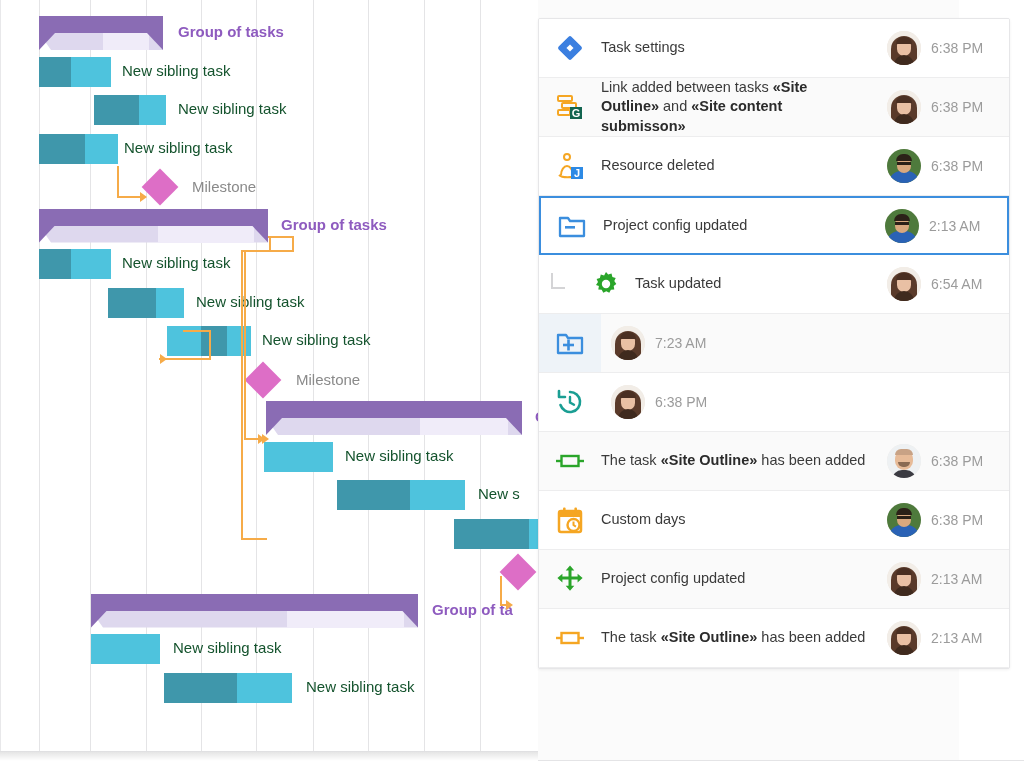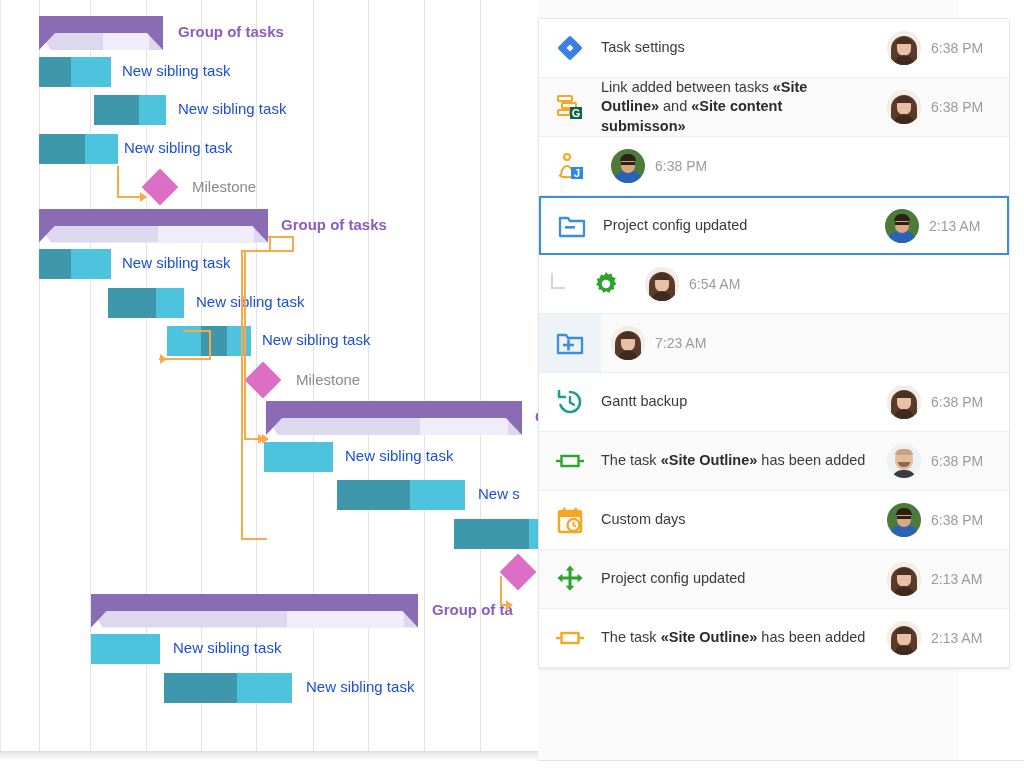"New sibling task" .blabel { color: #1d4ed8 -> #14532d }
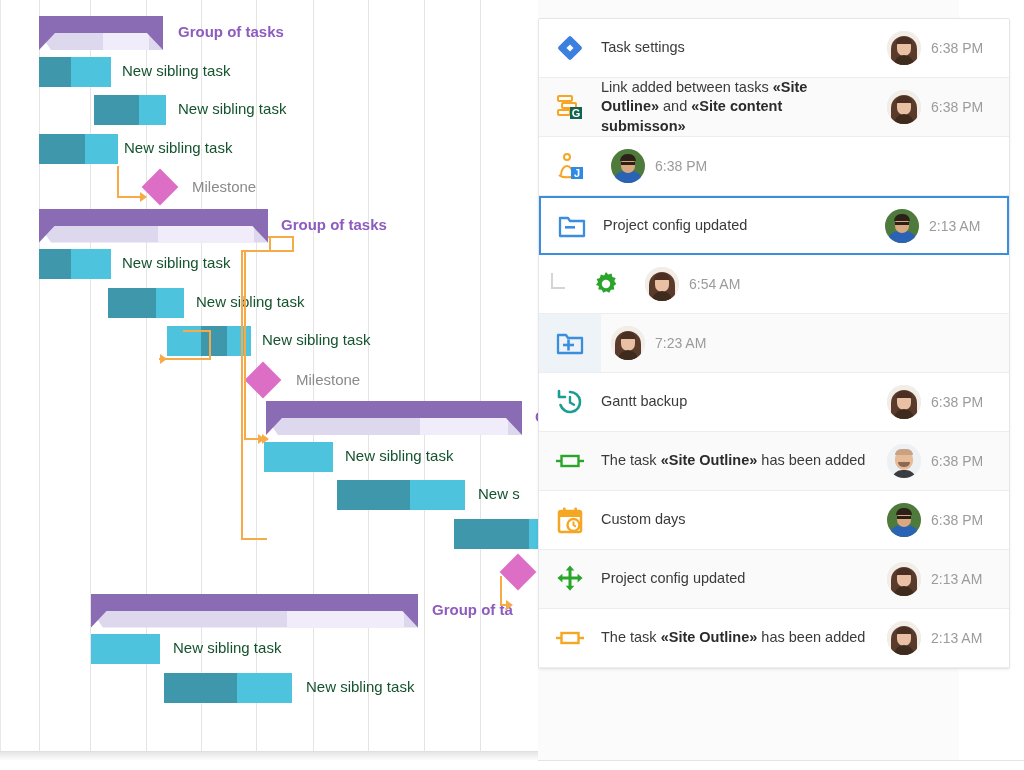"Resource deleted" div.log-text { html: none -> <div>Resource deleted</div> }
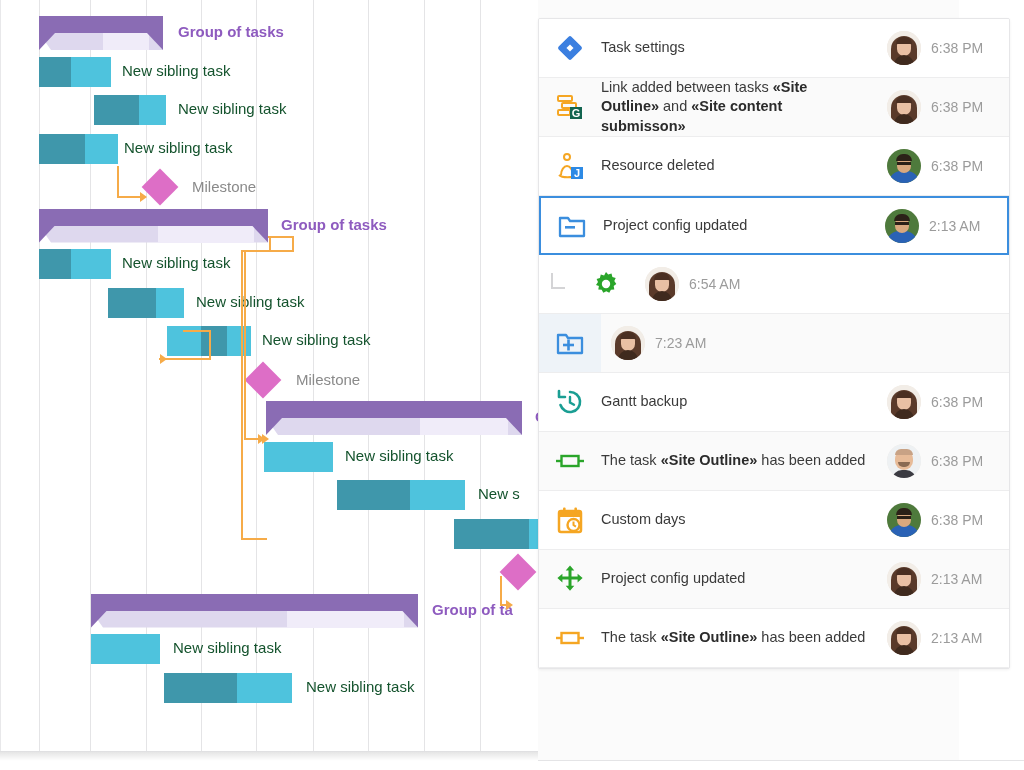"Task updated" div.log-text { html: none -> <div>Task updated</div> }
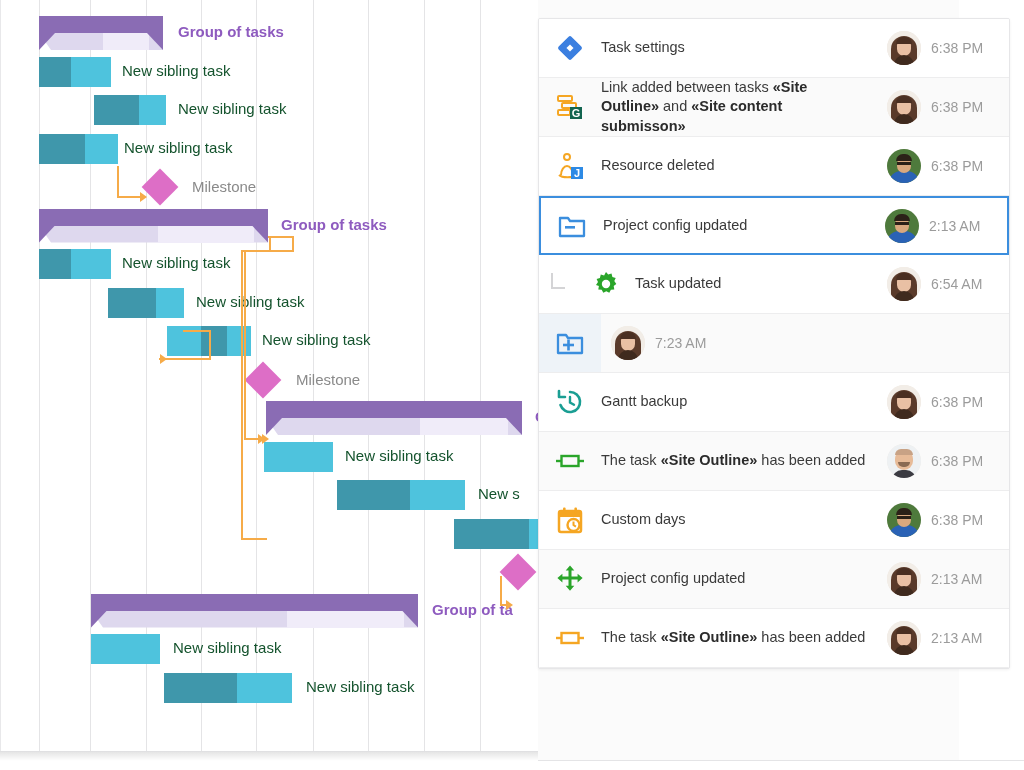"Gantt backup" div.log-text { html: <div>Gantt backup</div> -> none }
